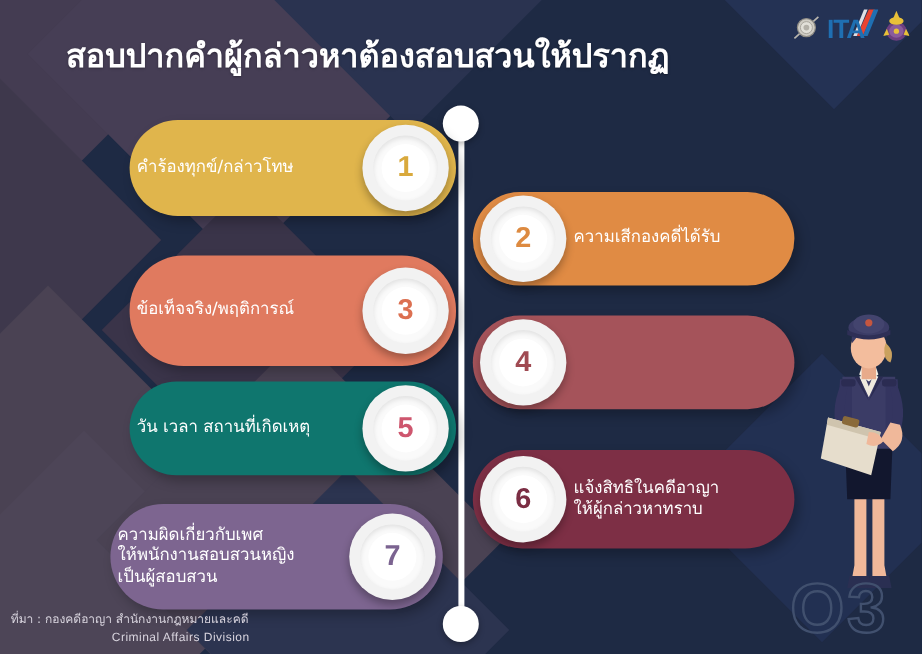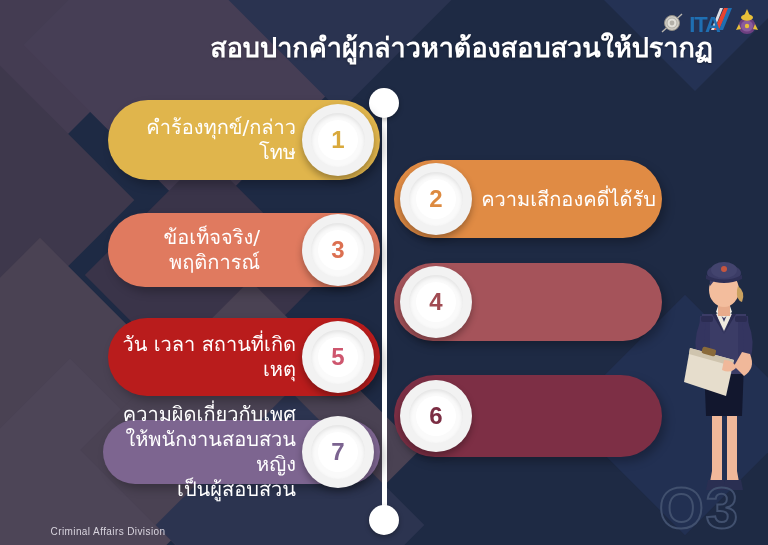"สอบปากคำผู้กล่าวหาต้องสอบสวนให้ปรากฏ" .title { text-align: right -> left }
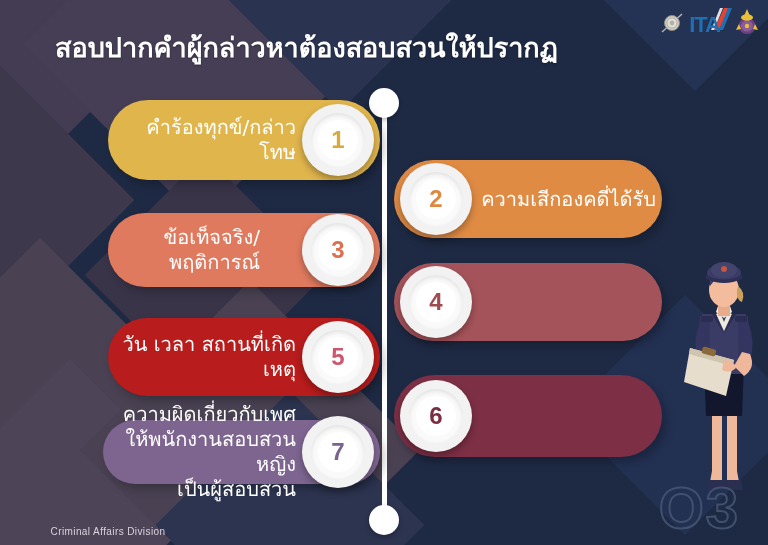"คำร้องทุกข์/กล่าวโทษ" .pill-text { font-size: 20px -> 14px; text-align: right -> left }
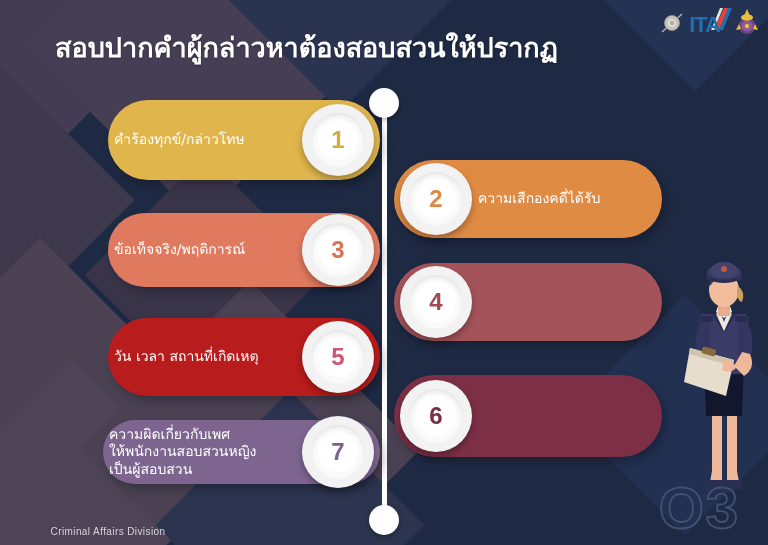"ข้อเท็จจริง/พฤติการณ์" #pill3 { height: 74px -> 92px }
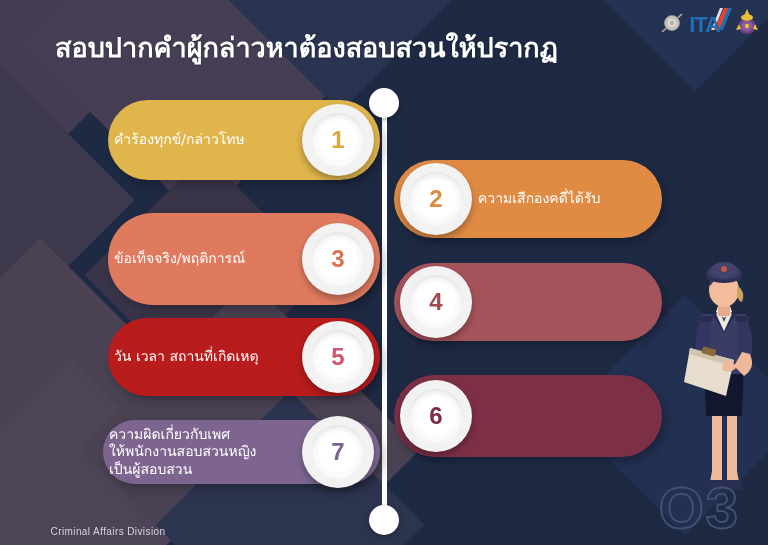"วัน เวลา สถานที่เกิดเหตุ" div.pill { background: #b91c1c -> #0f766e }
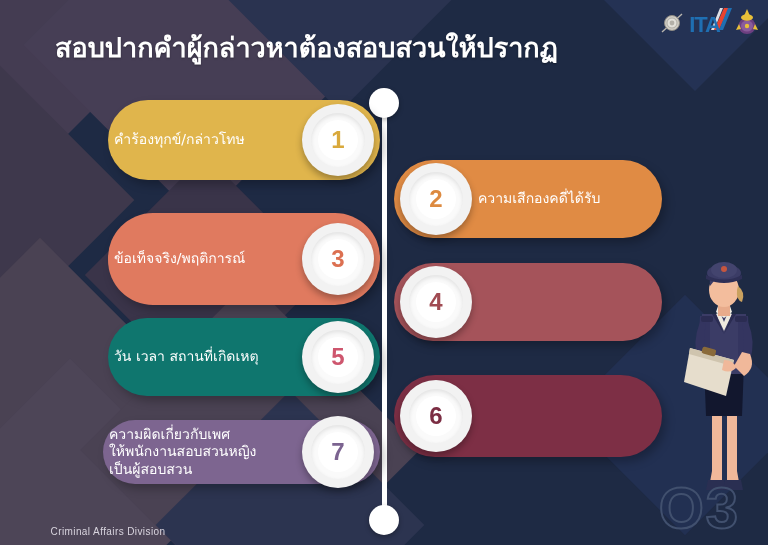"แจ้งสิทธิในคดีอาญา" span.pill-text { html: none -> <span>แจ้งสิทธิในคดีอาญา ให้ผู้กล่าวหาทราบ</span> }
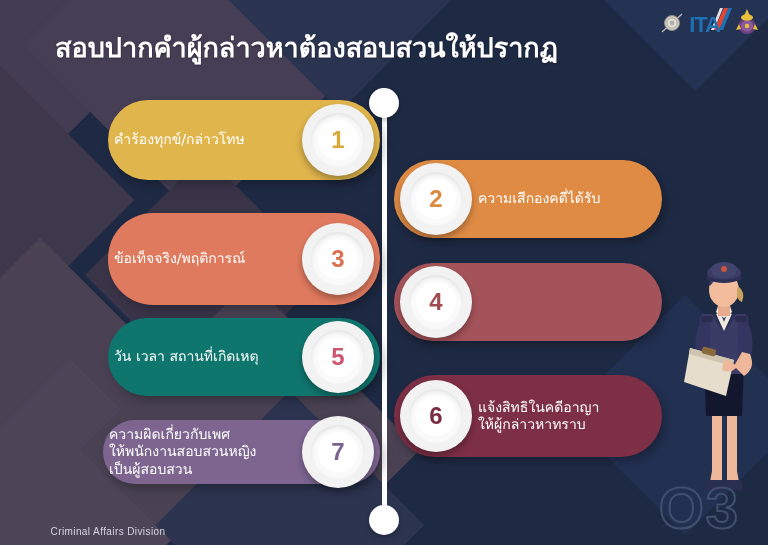"ความผิดเกี่ยวกับเพศ" #pill7 { height: 64px -> 88px; left: 103px -> 92px }
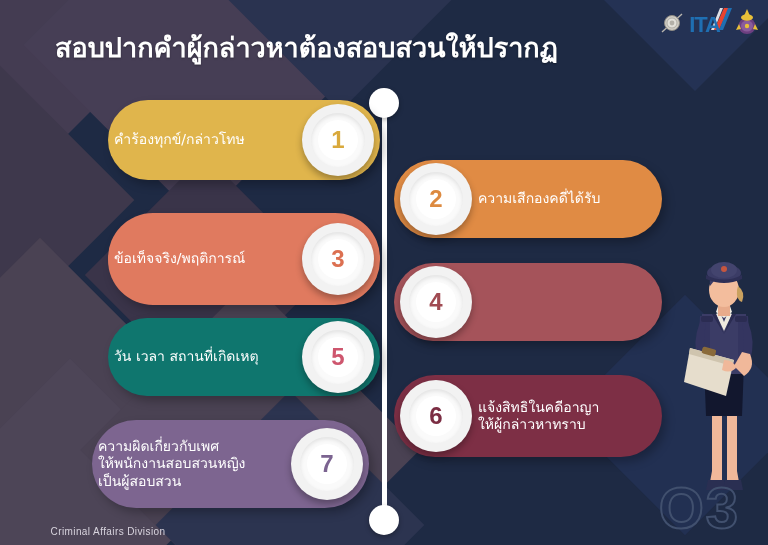"ที่มา : กองคดีอาญา สำนักงานกฎหมายและคดี" div { html: none -> <div>ที่มา : กองคดีอาญา สำนักงานกฎหมายและคดี</div> }
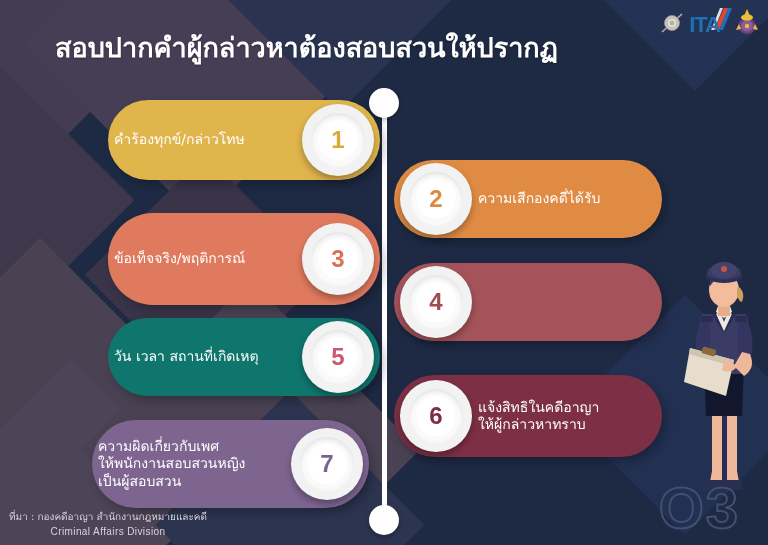"Criminal Affairs Division" .credit .en { text-align: none -> right }
